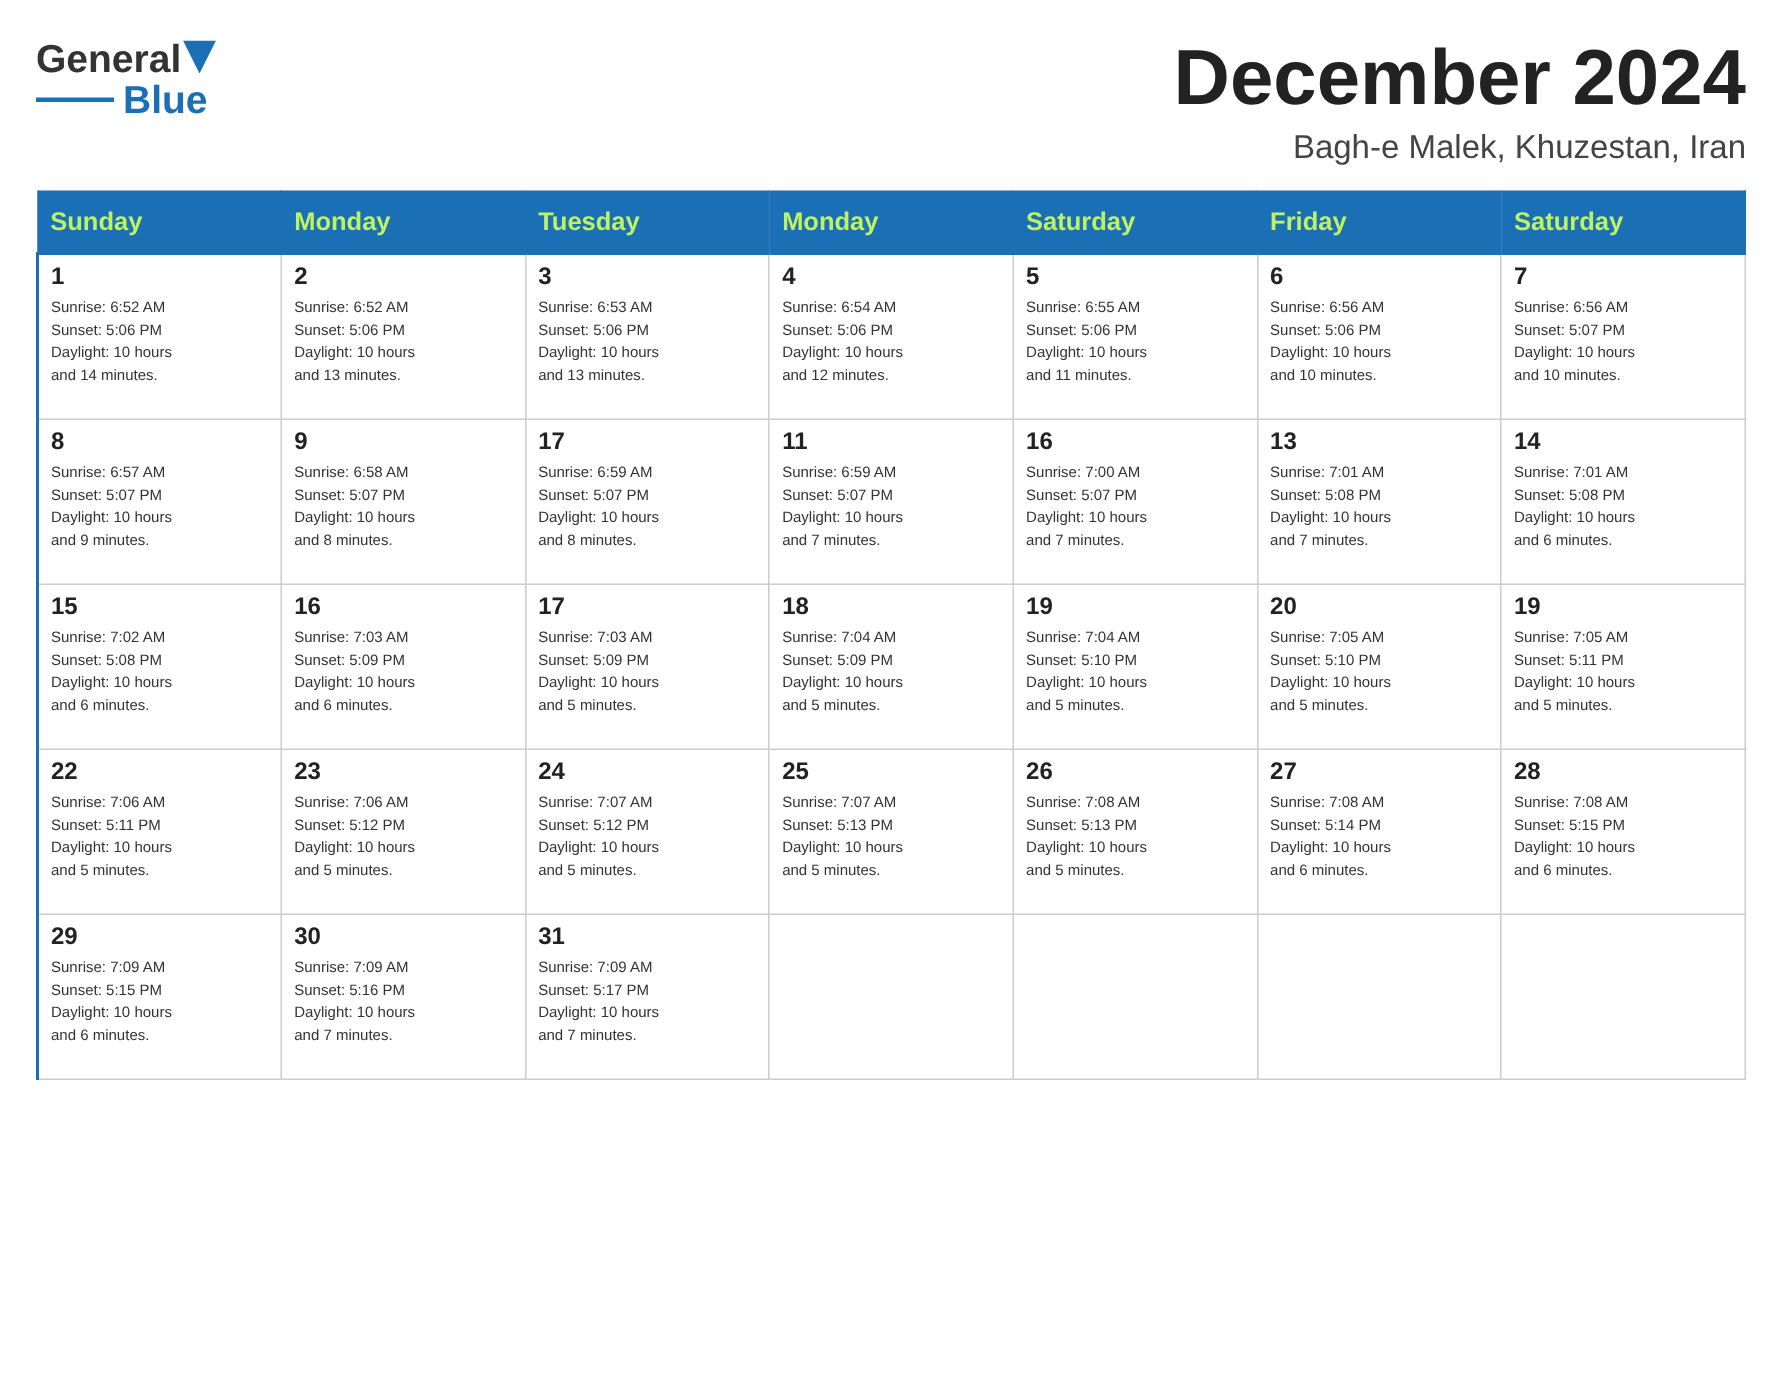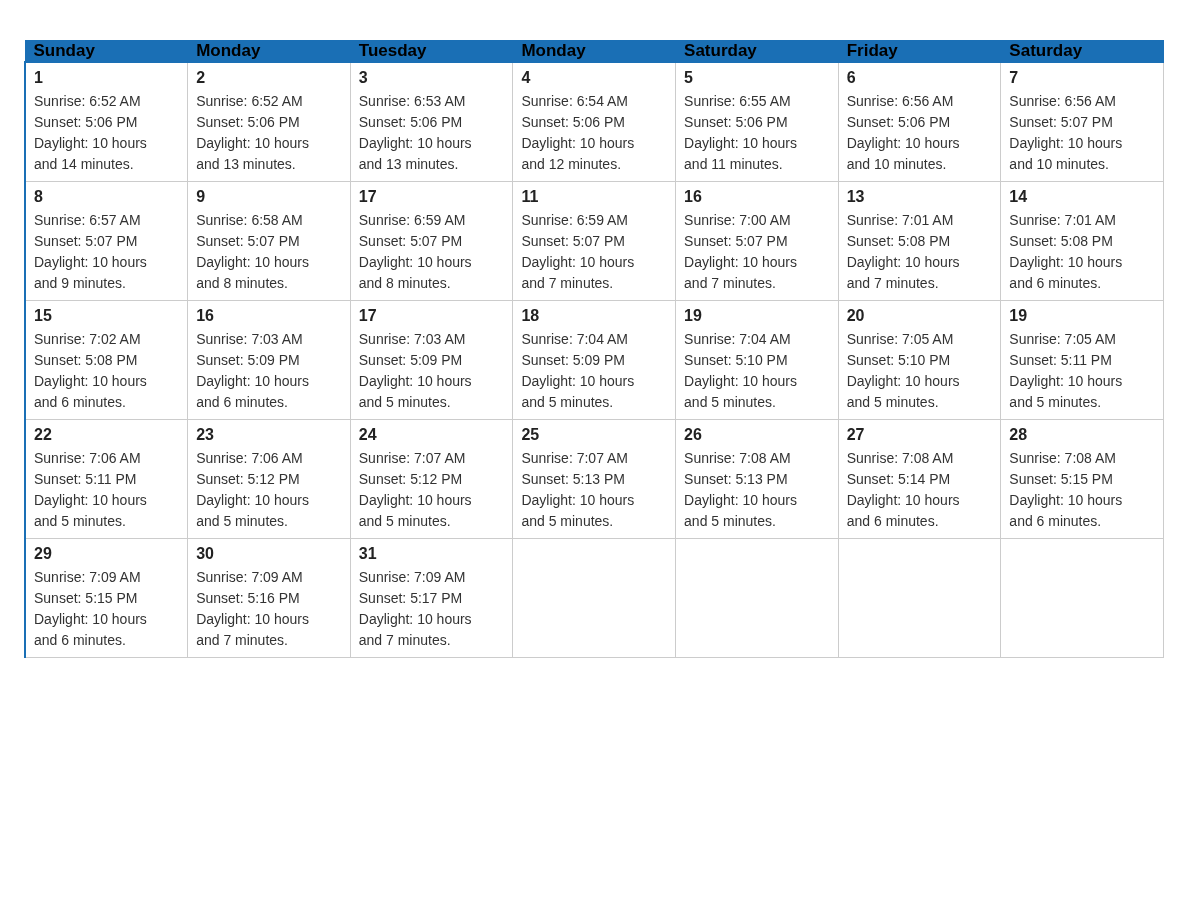"General" div.logo { html: none -> <div> <div> <span>General</span> <svg> <polygon></polygon> </svg> </div> <div> <div></div> <span>Blue</span> </div> </div> }
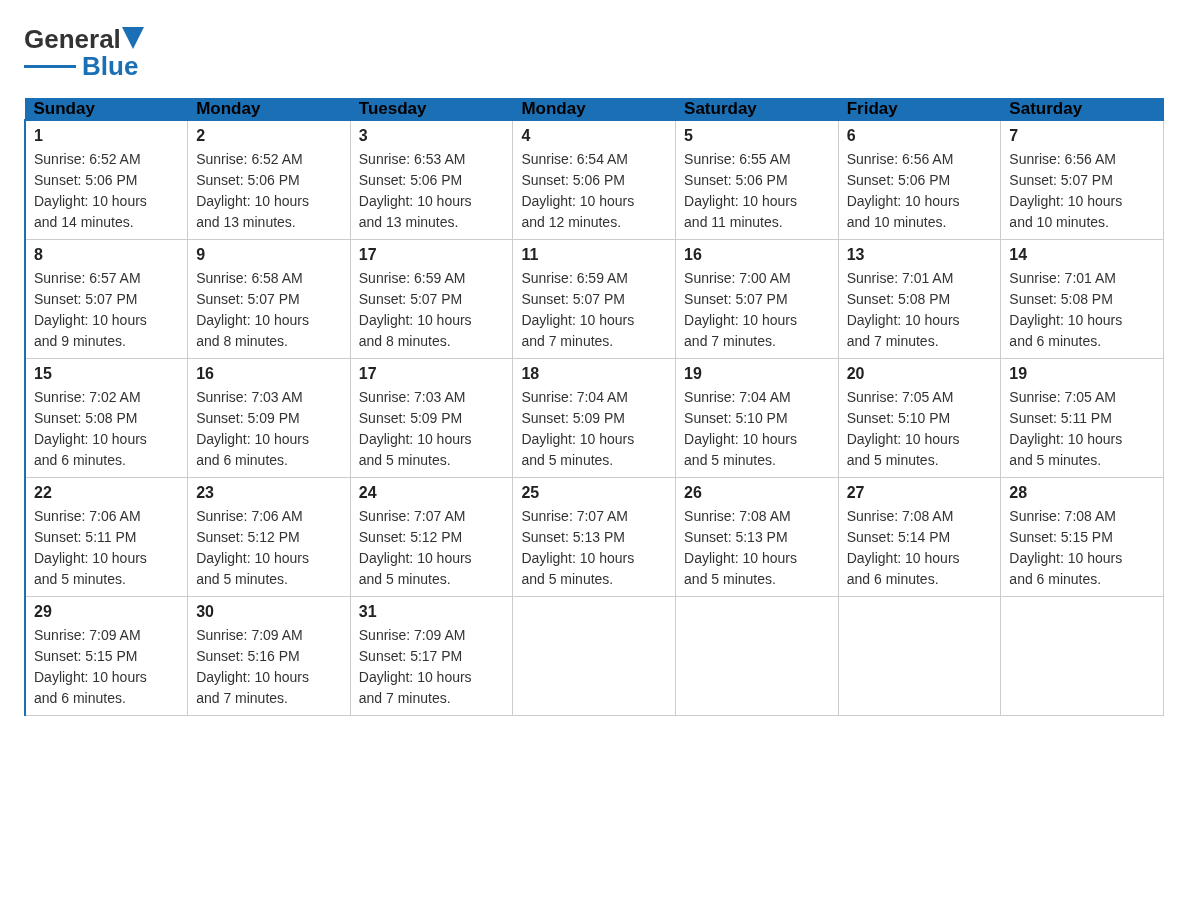"December 2024" div.title-block { html: none -> <div> <div>December 2024</div> <div>Bagh-e Malek, Khuzestan, Iran</div> </div> }
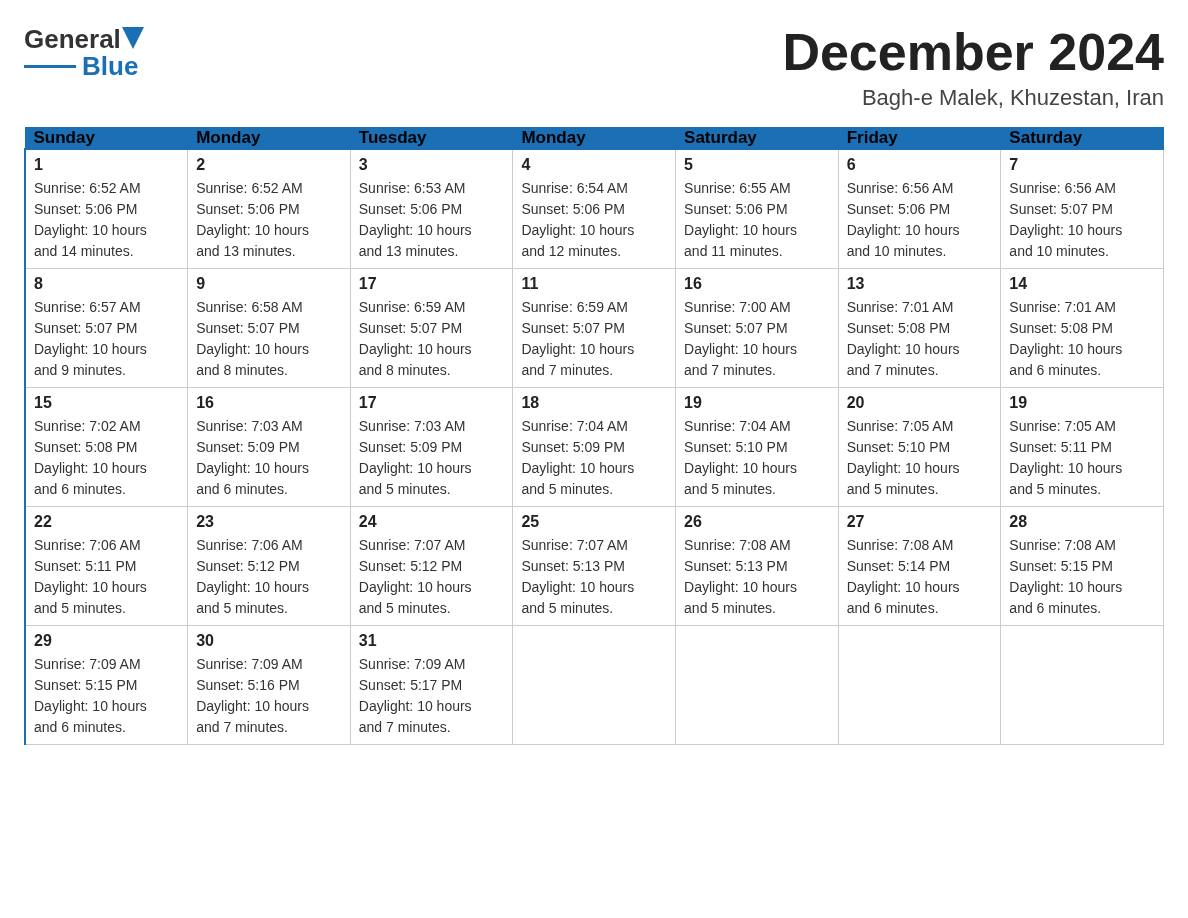"Sunday" thead tr th { color: #000000 -> #bef264; padding: 0 8px -> 10px 8px }
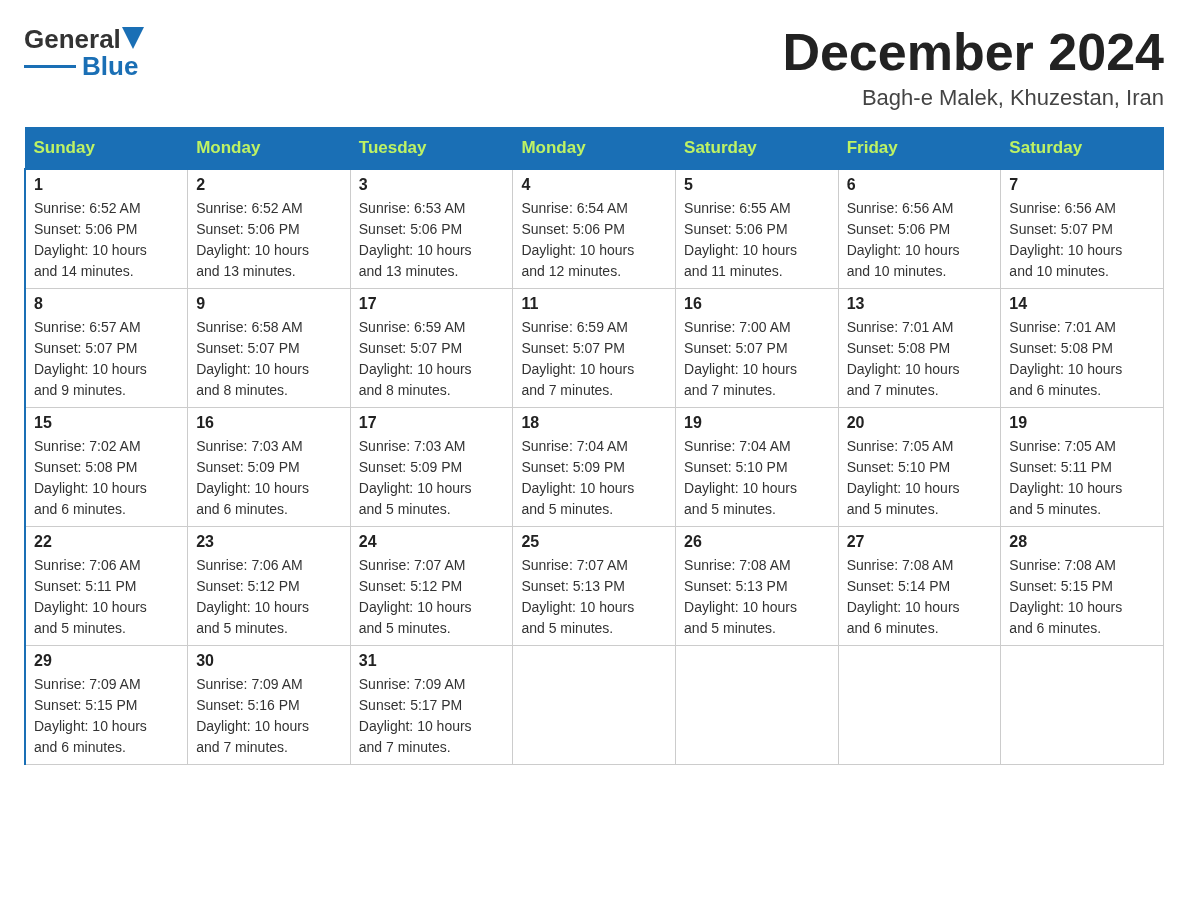"Sunrise: 6:52 AM" .day-info { font-size: 14px -> 10px }
